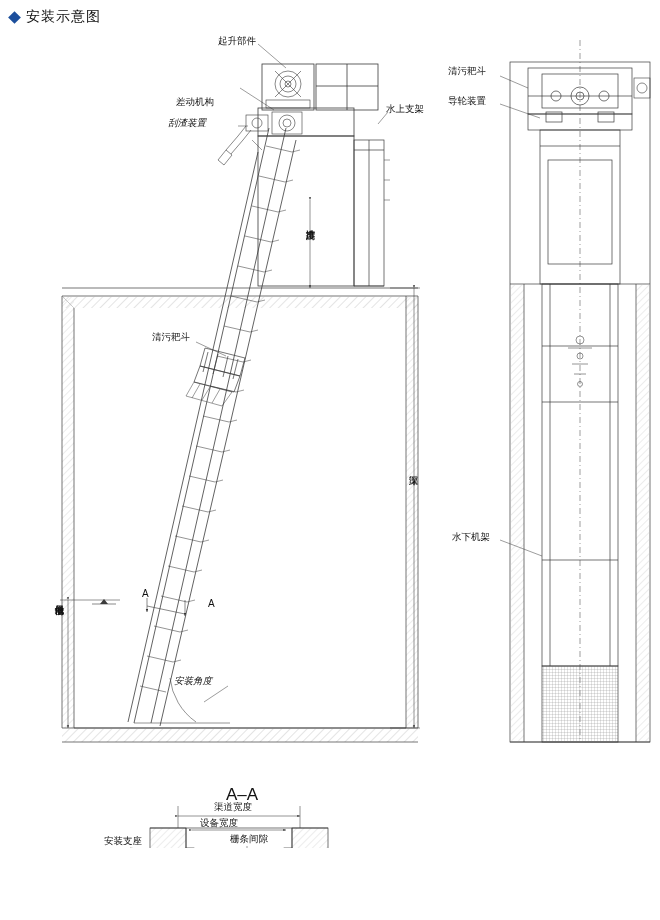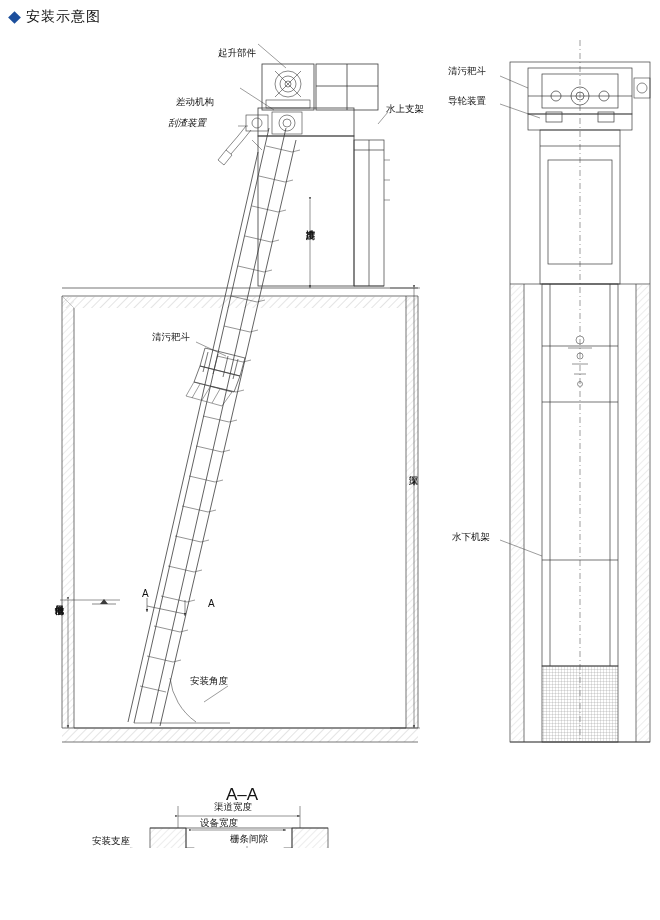"起升部件" div.lbl { top: 48px -> 36px }
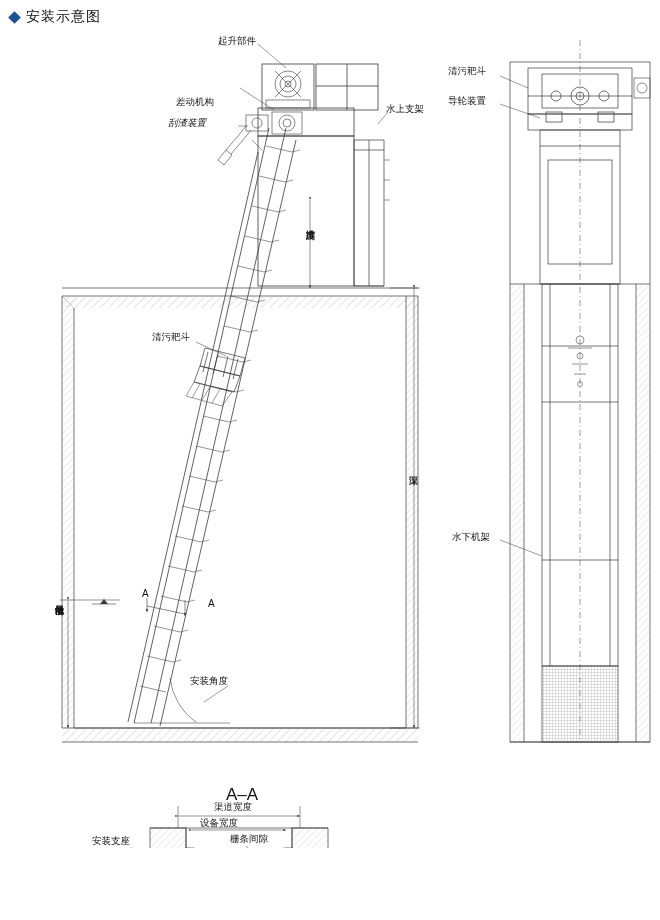"安装角度" div.lbl { font-style: none -> italic; left: 190px -> 174px }
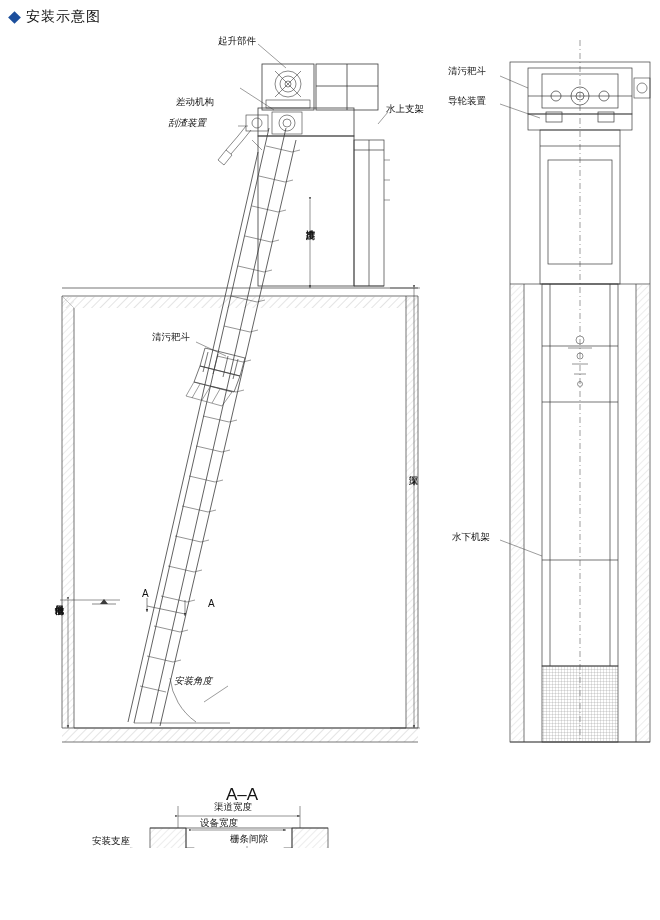"安装支座" div.lbl { left: 92px -> 104px }
